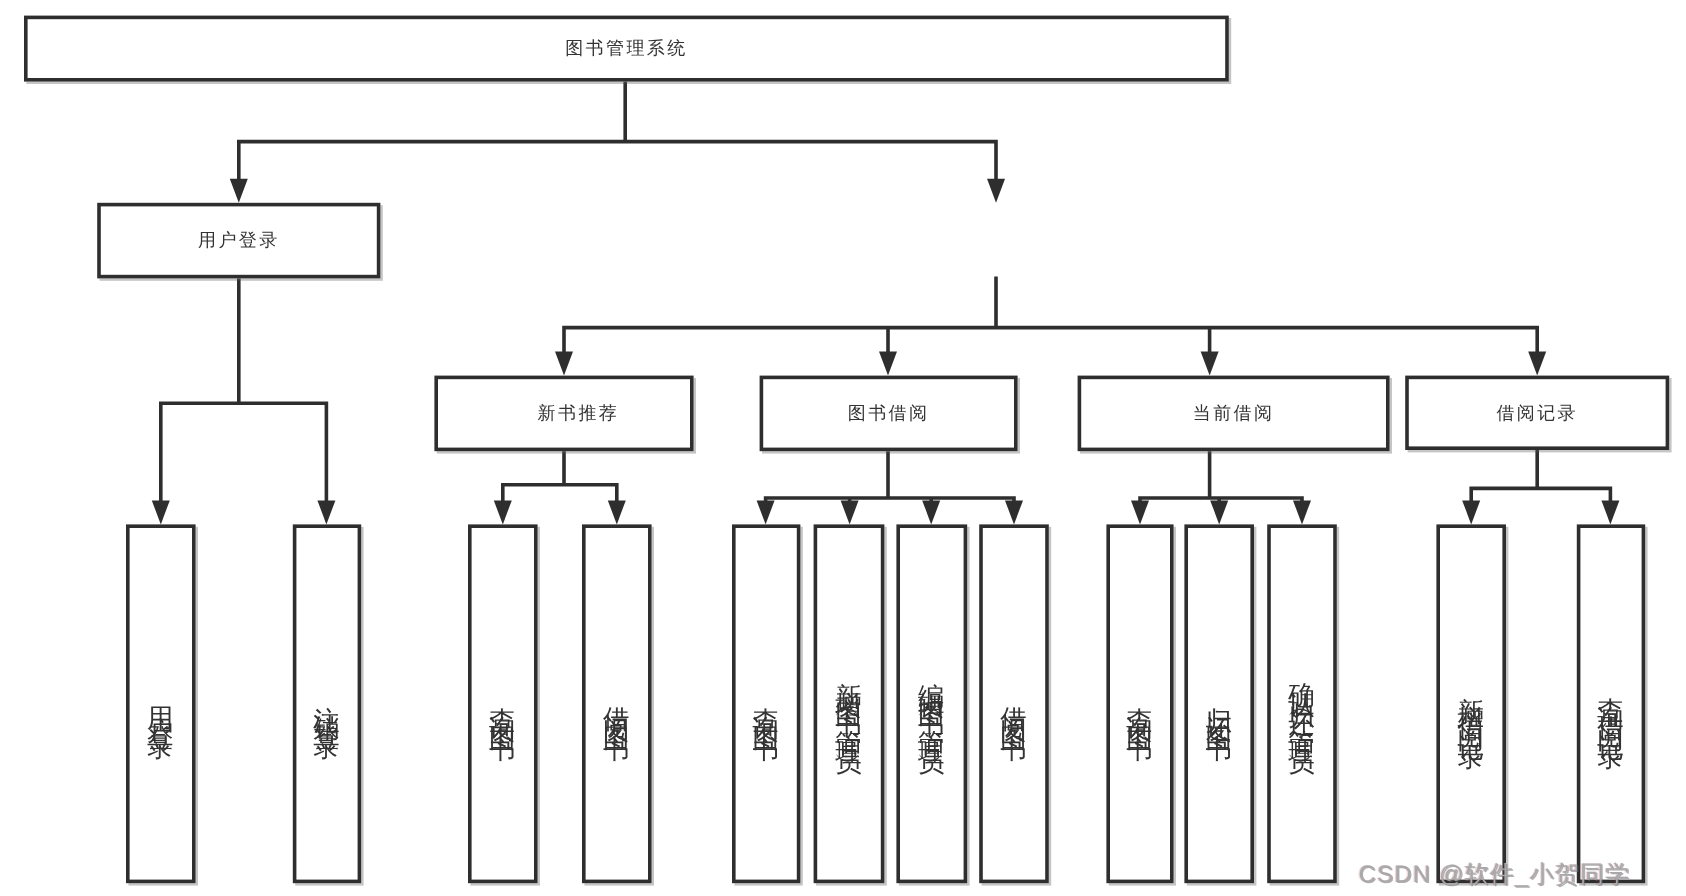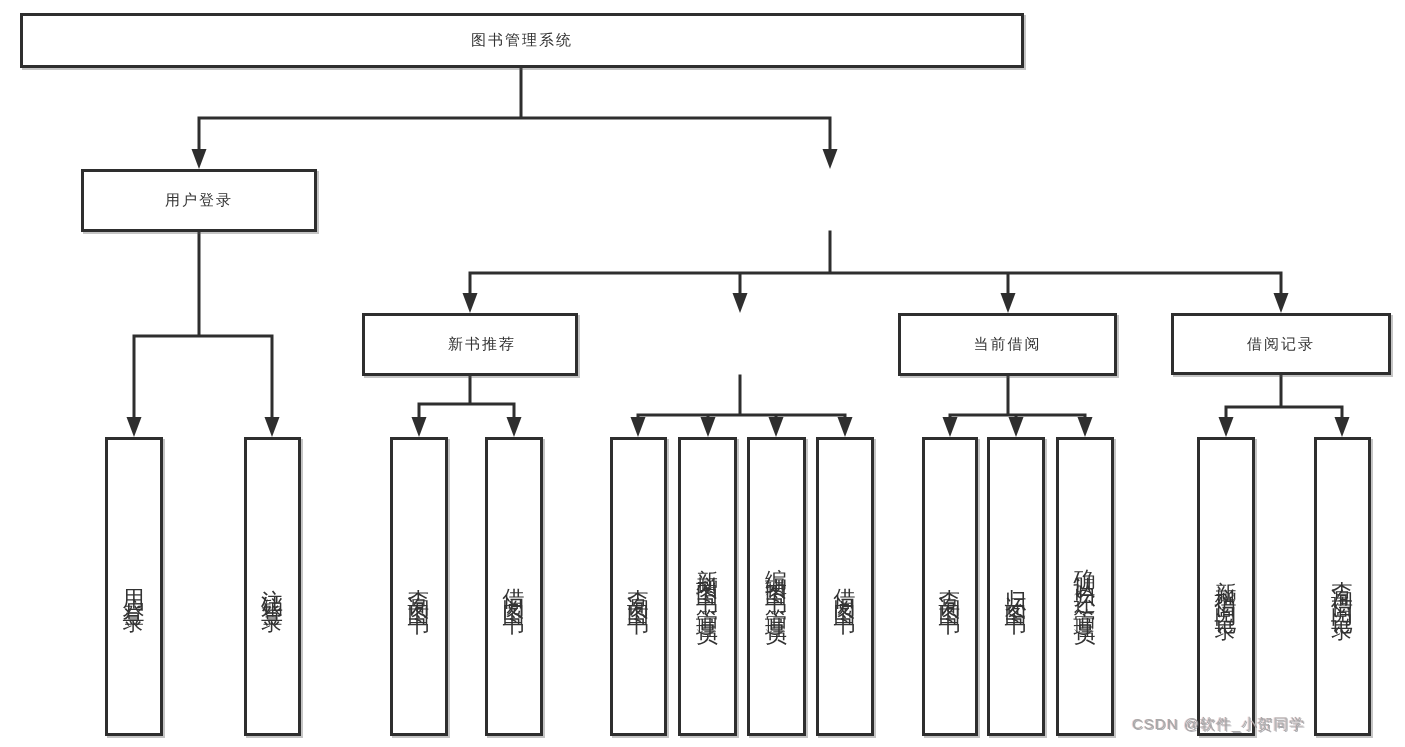"图书借阅" div.node { html: none -> <div> <span>图书借阅</span> </div> }
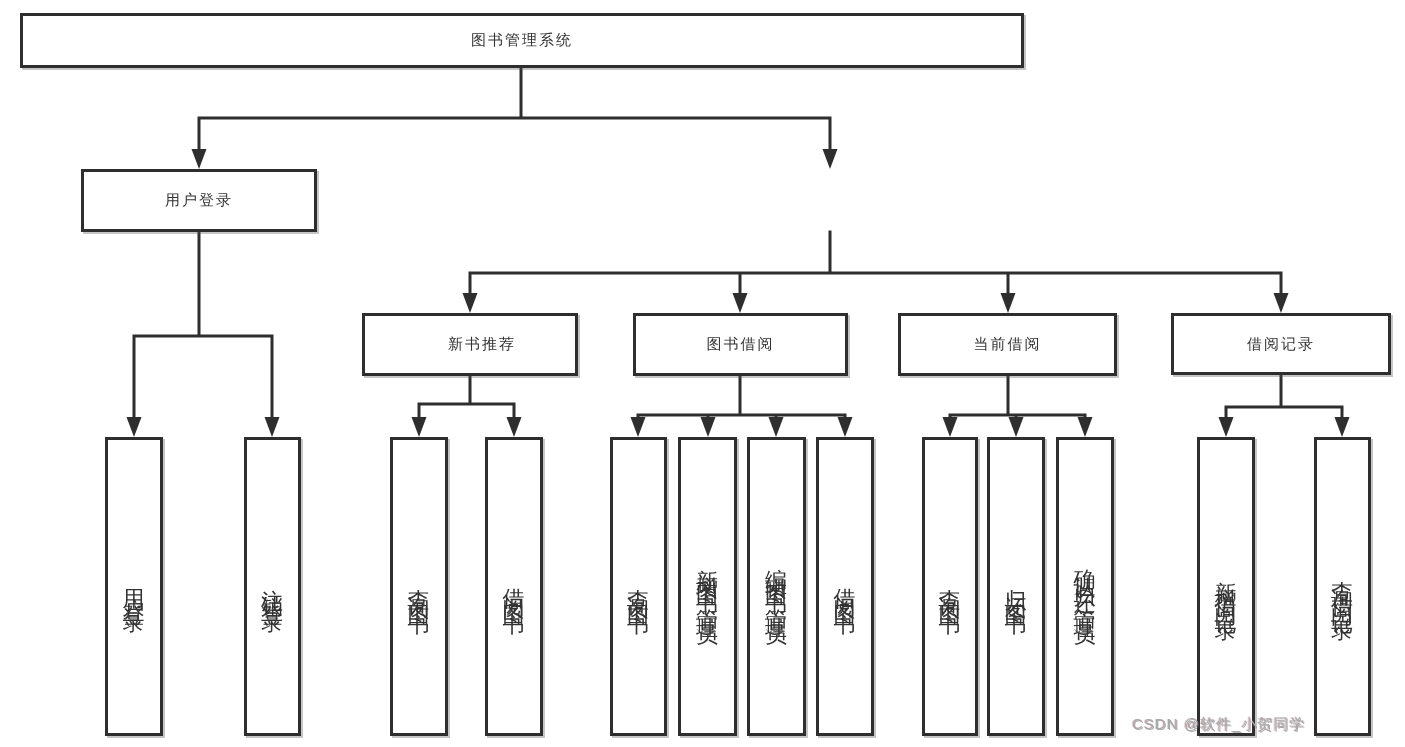"当前借阅" div.node { width: 219px -> 260px }
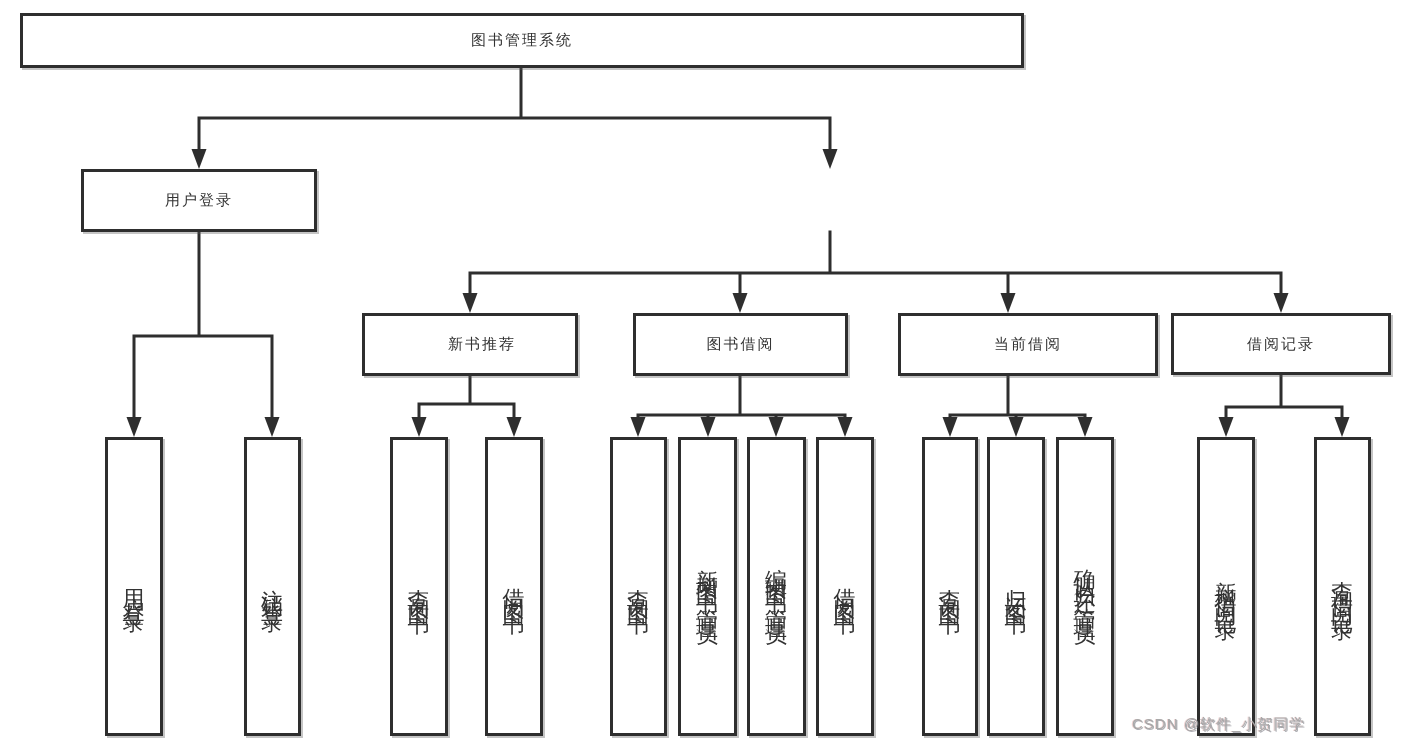"CSDN @软件_小贺同学" .watermark { font-size: 15px -> 20px }
